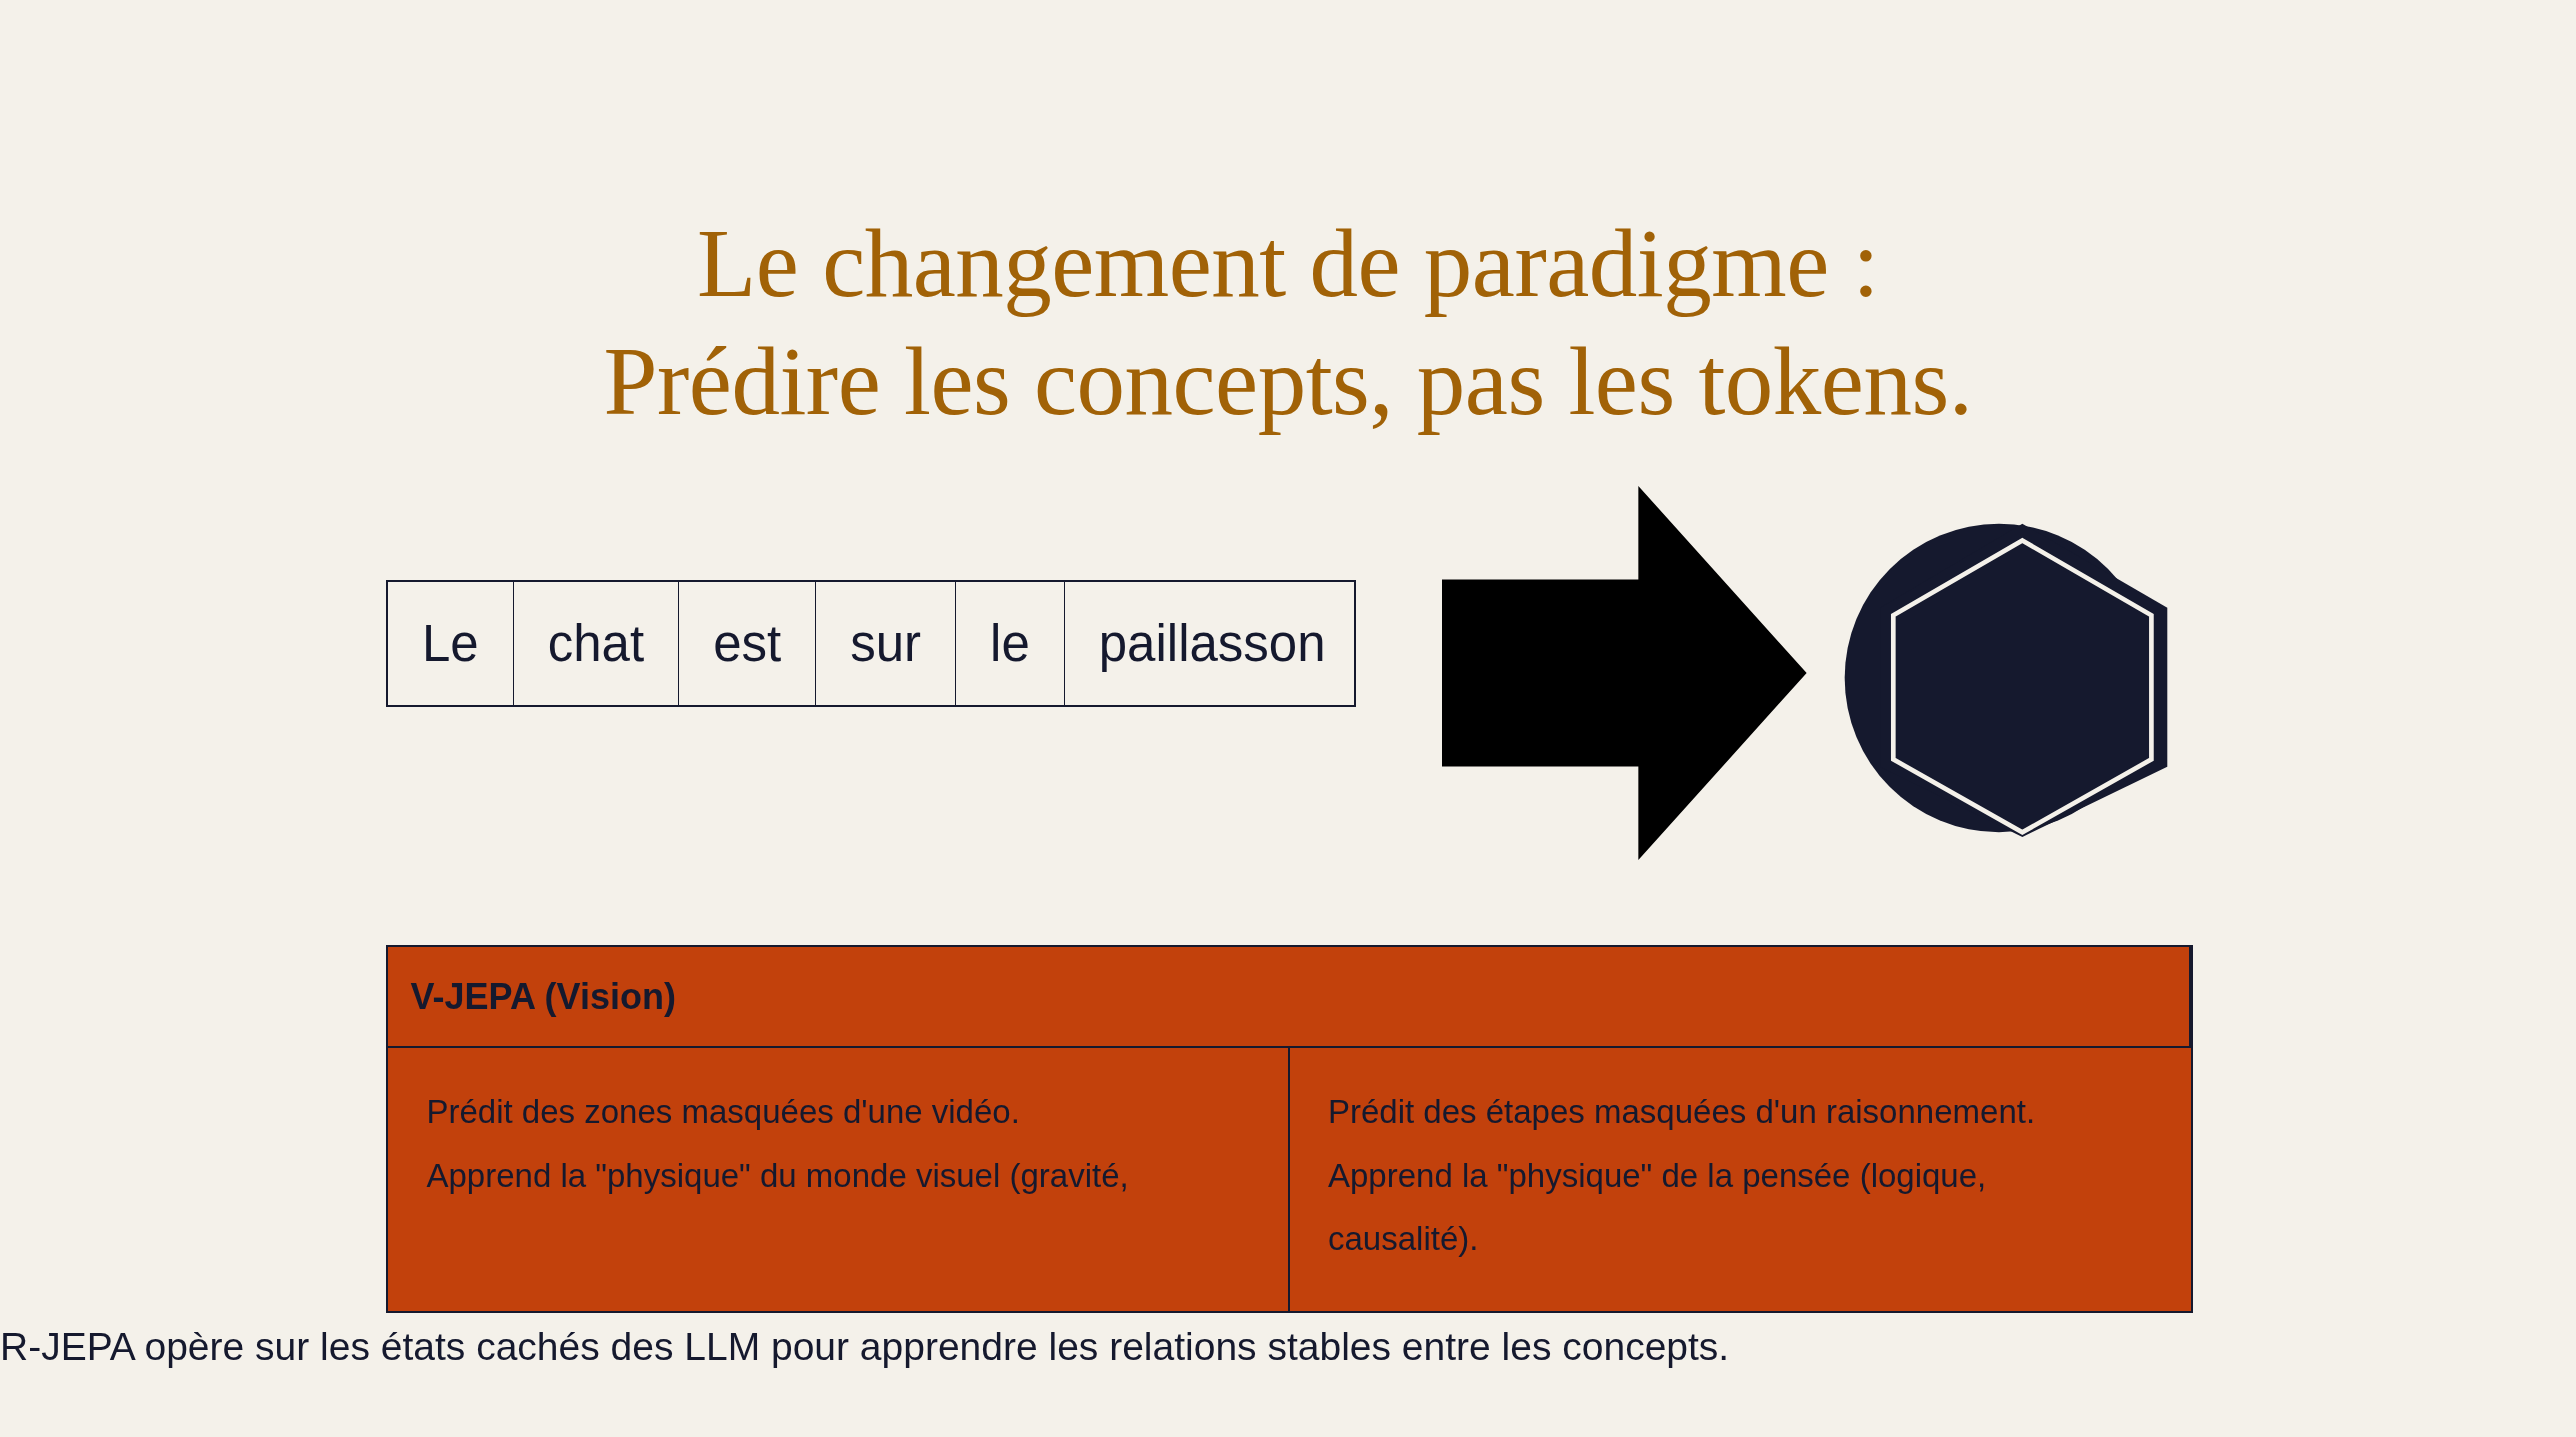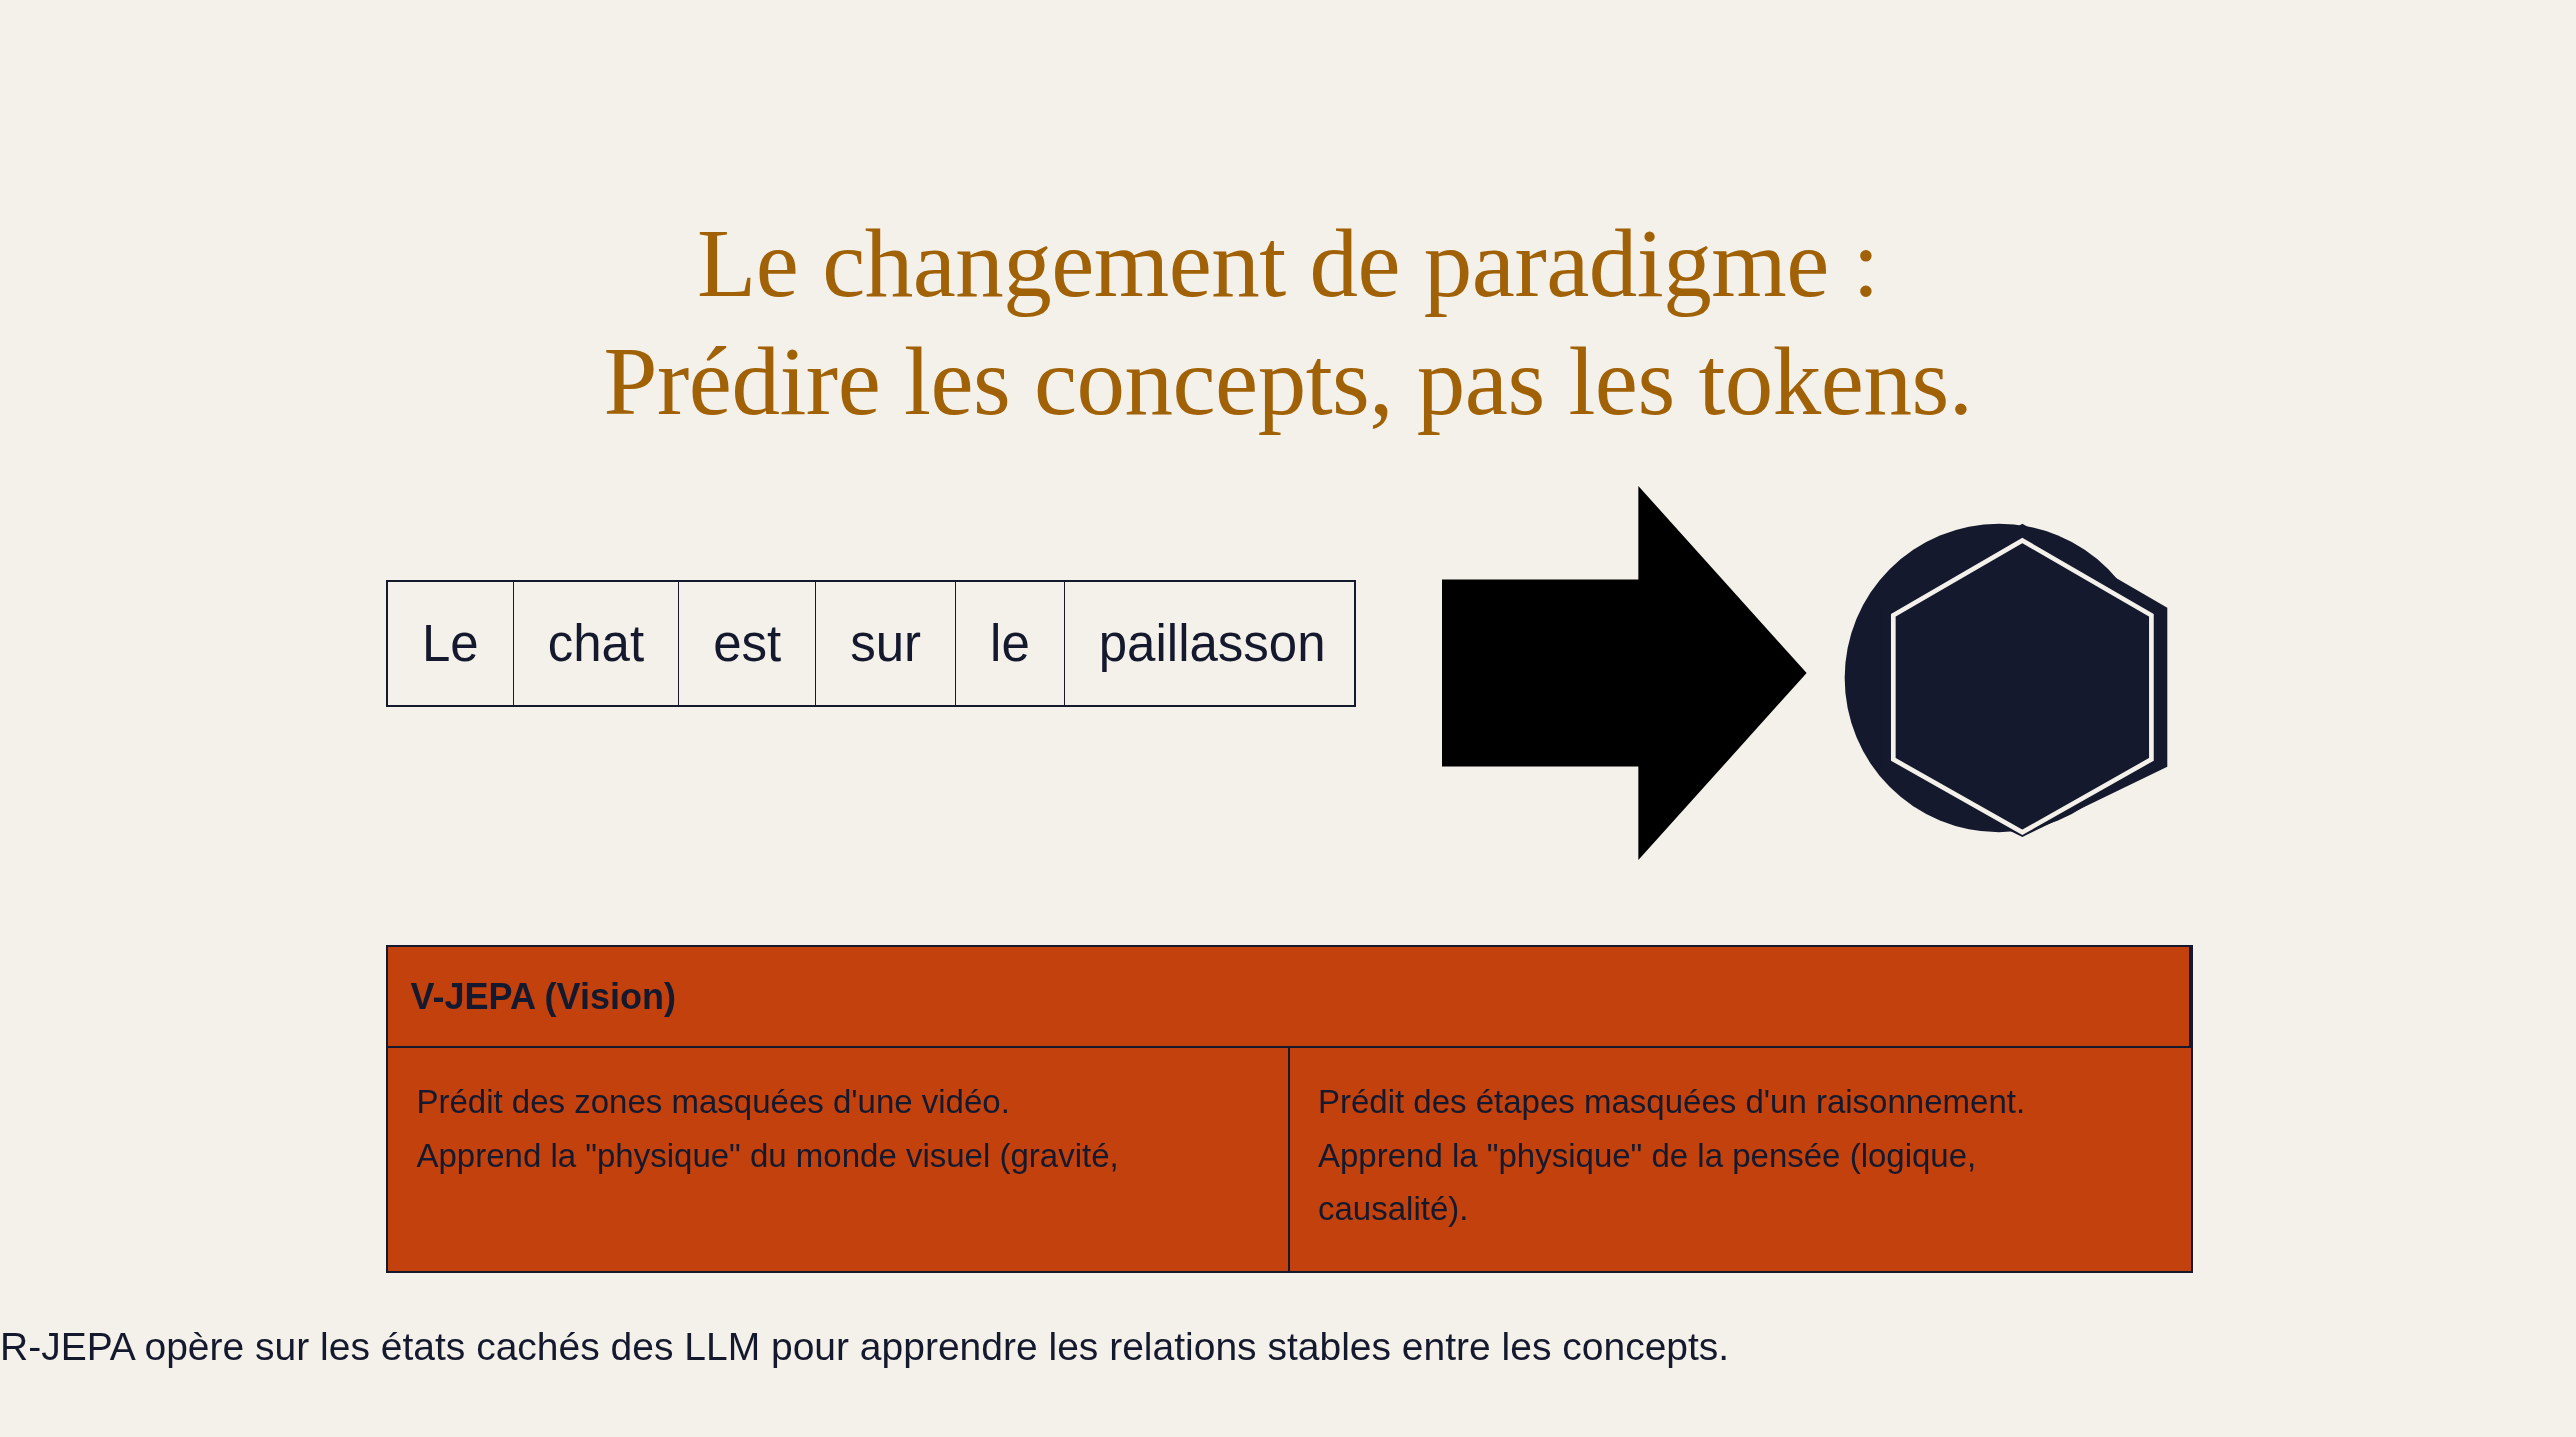"Prédit des zones masquées d'une" .cell p { margin: 6px -> 16px }
